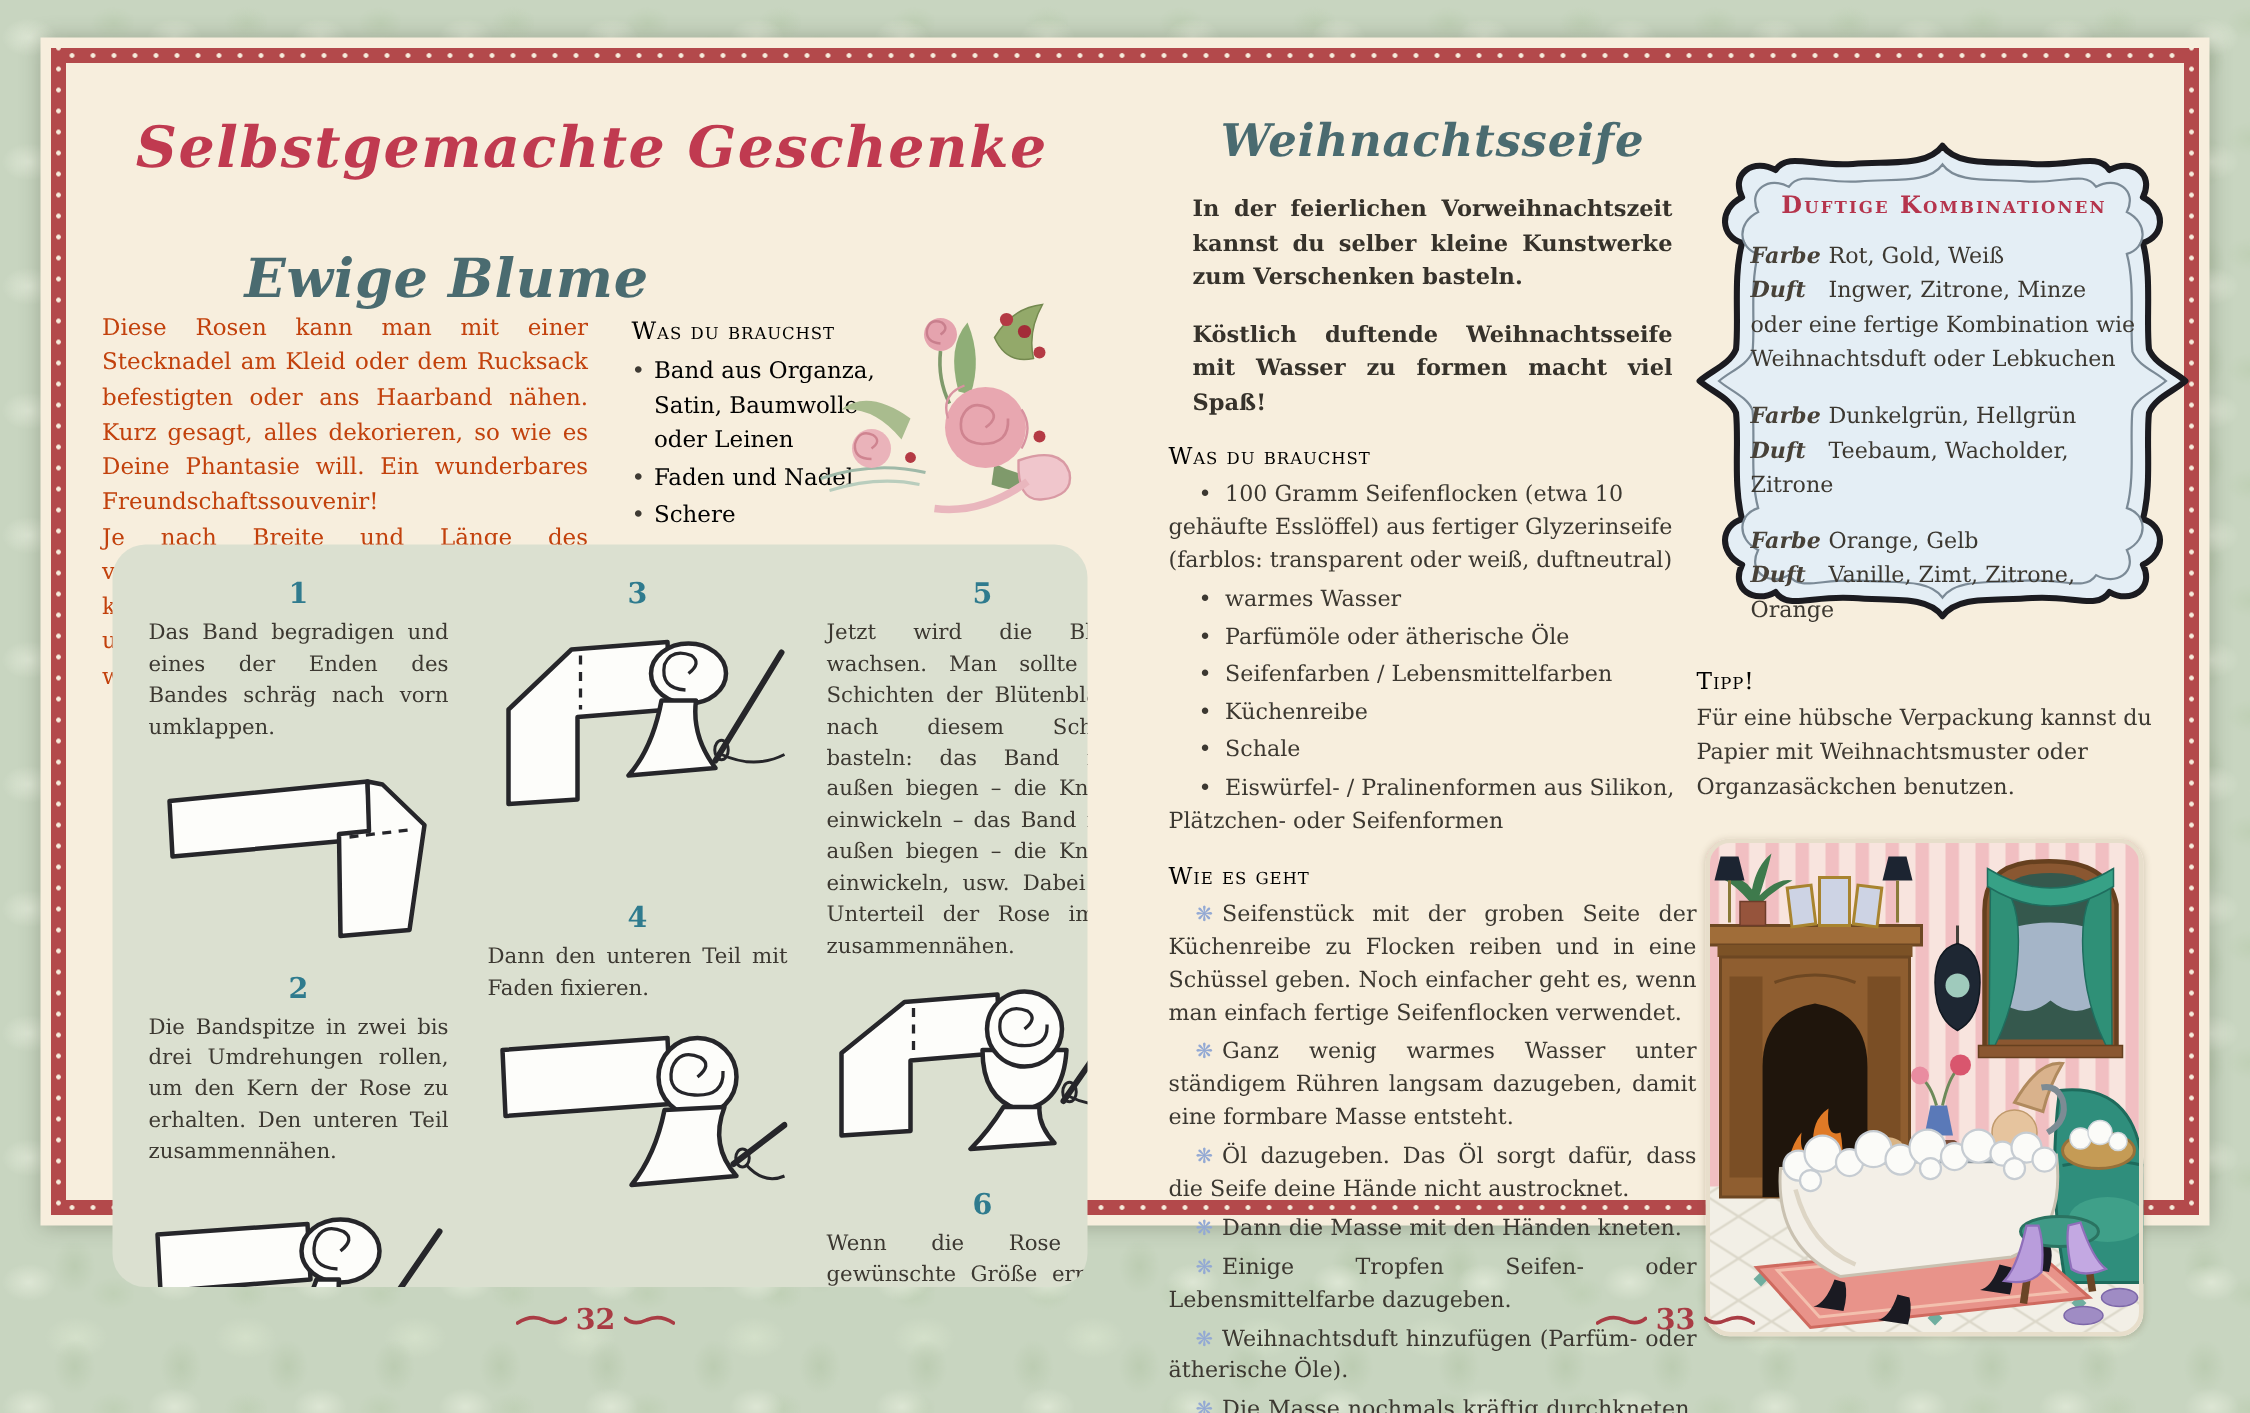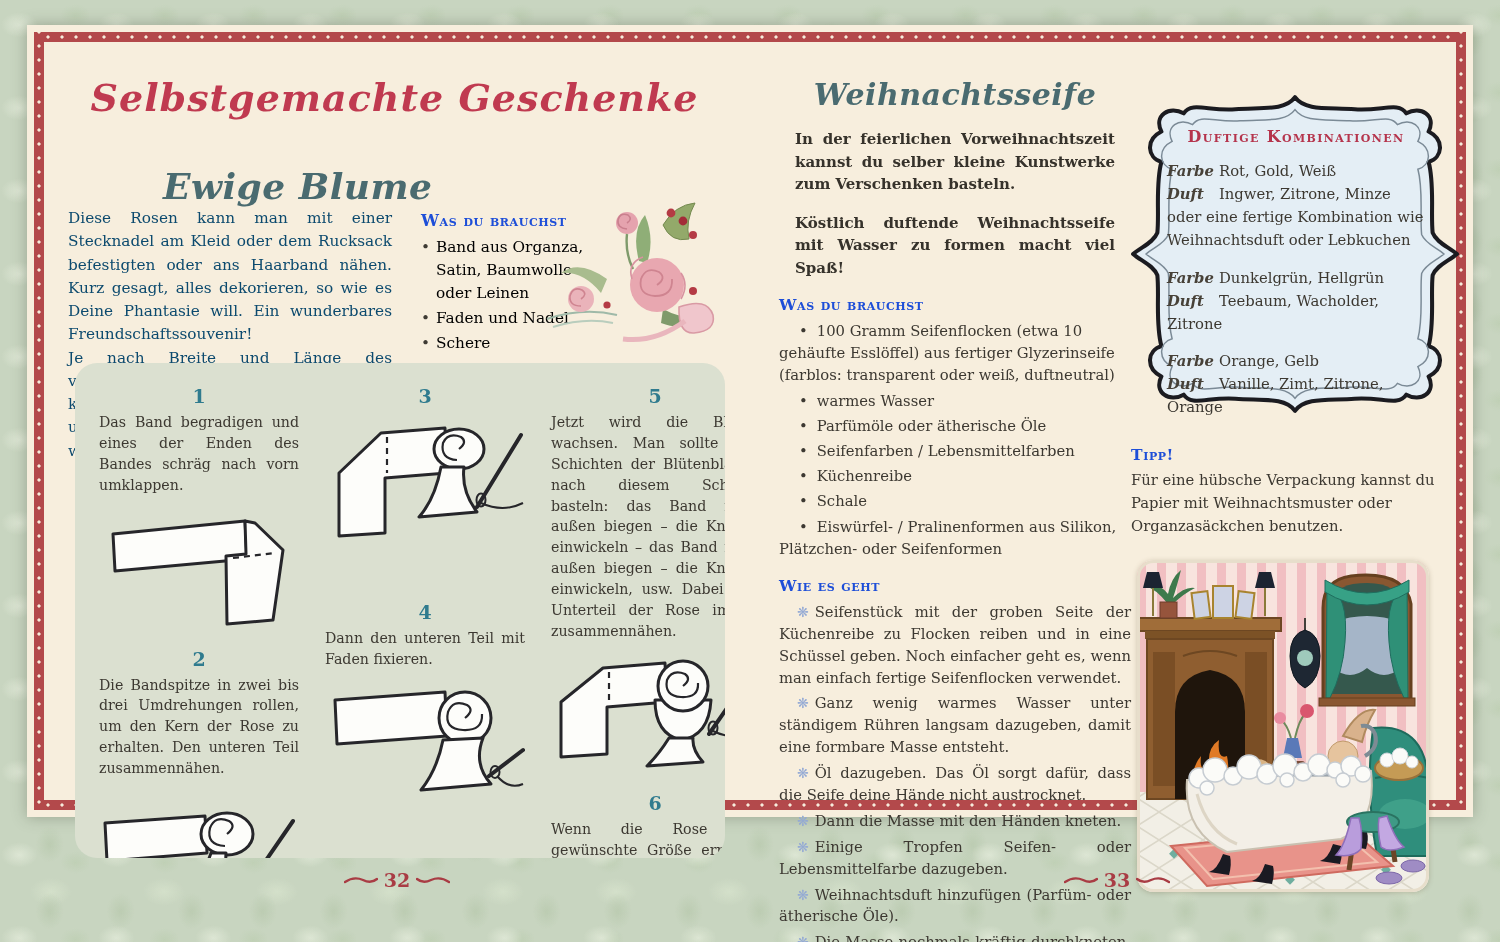"Diese Rosen kann man mit" .txt { color: #0c4a6e -> #c2410c }
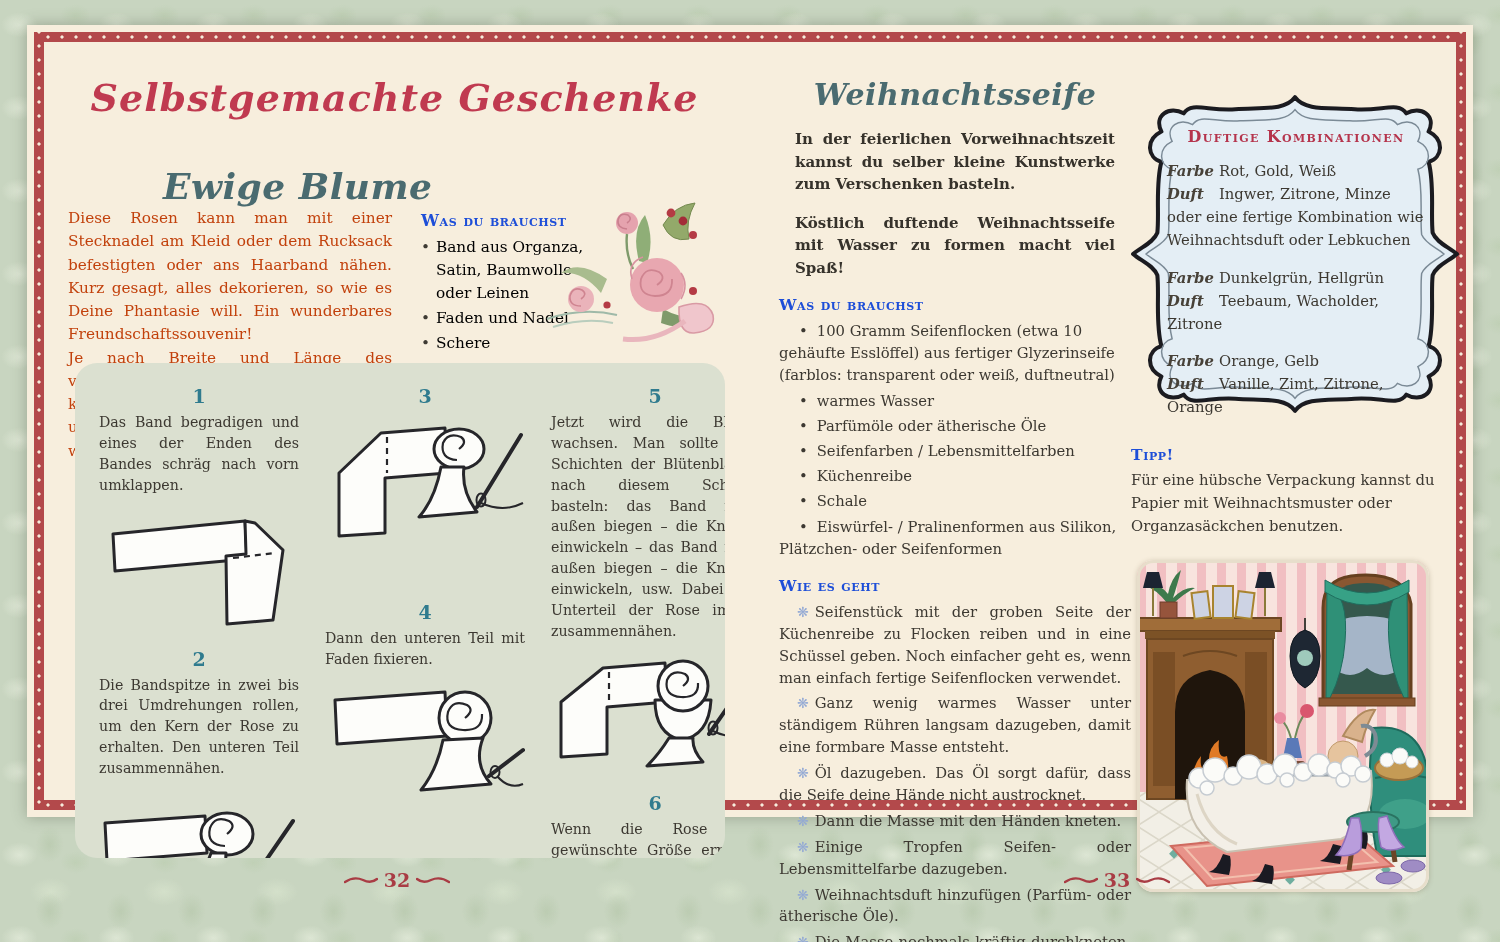"Was du brauchst" .sc { color: #1d4ed8 -> #000000; font-weight: bold -> normal }
